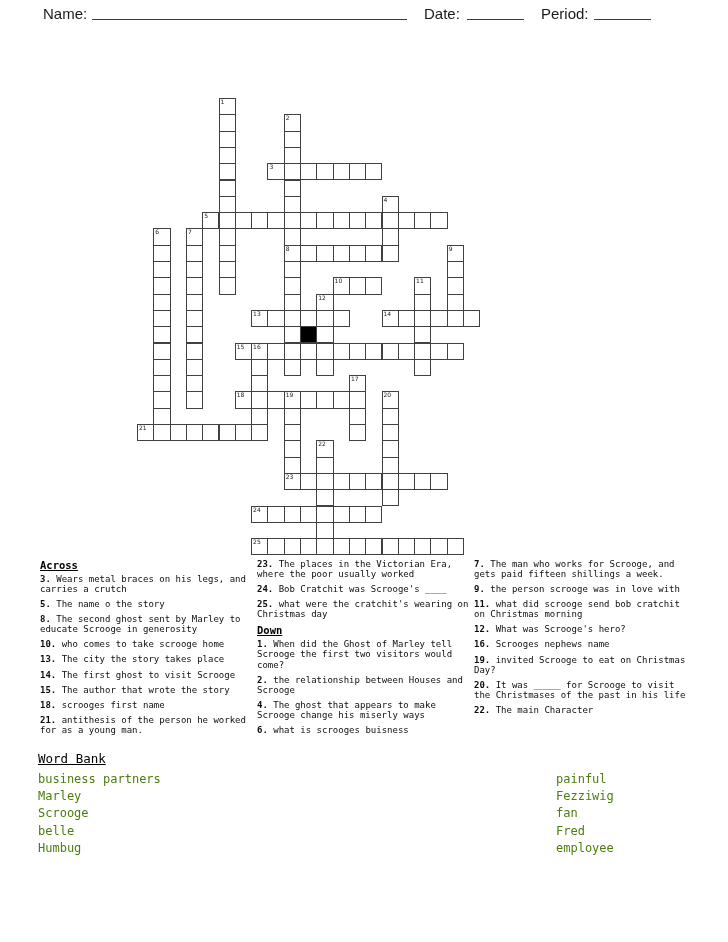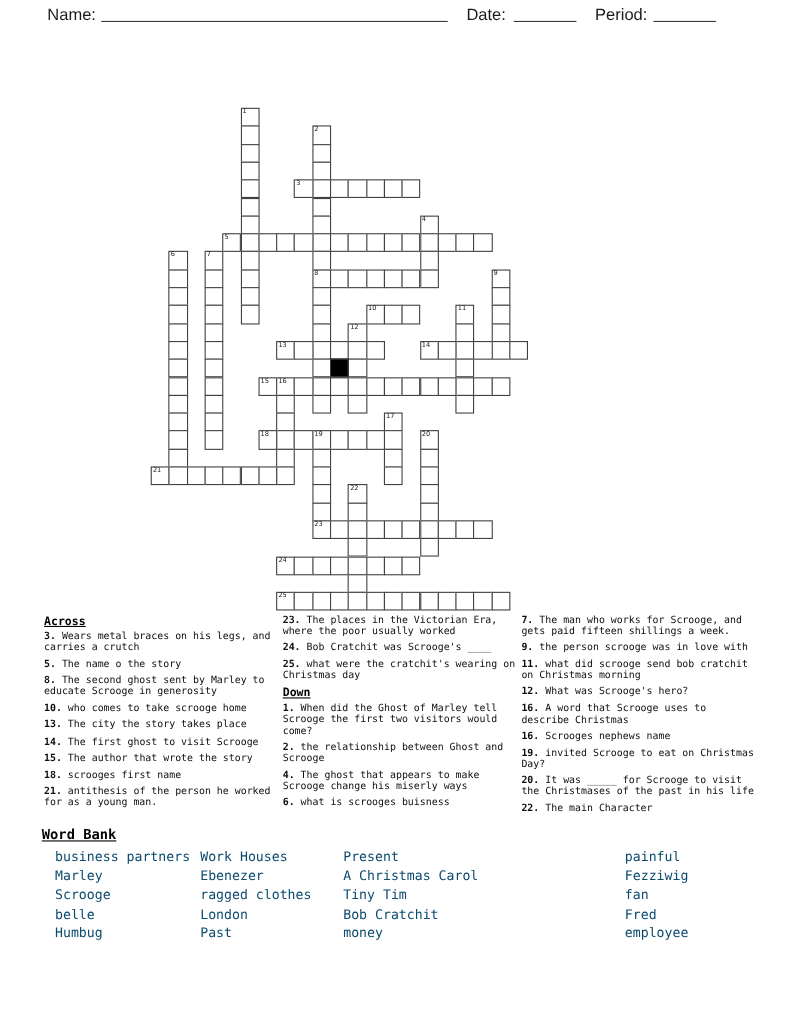"16. A word that Scrooge" div.clue { html: <div><b>16.</b><span> A word that Scrooge uses to describe Christmas</span></div> -> none }
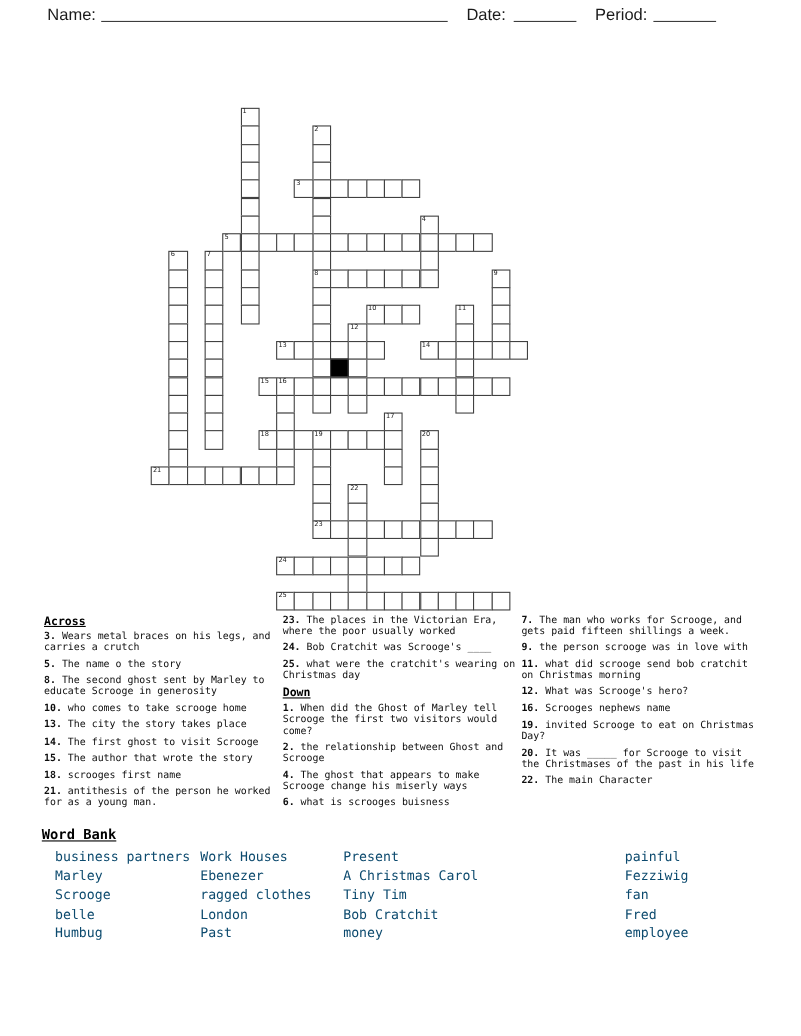"the relationship between Ghost and" span { text: Ghost -> Houses }
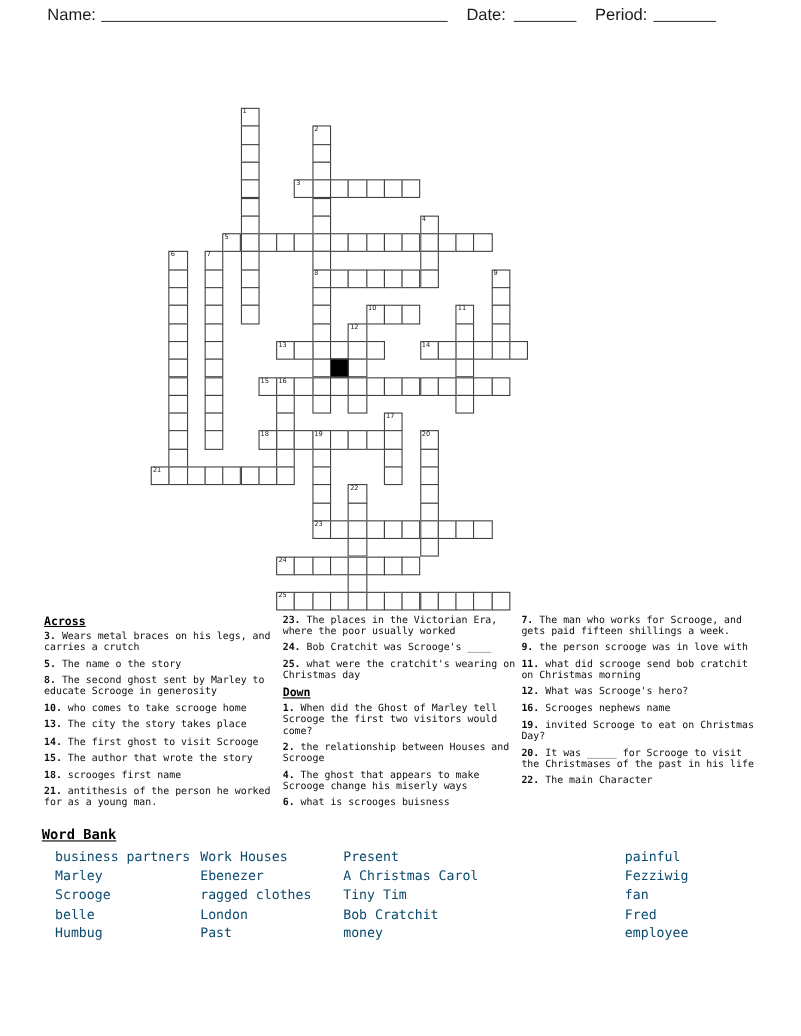"Word Bank" #wb-head { font-weight: bold -> normal }
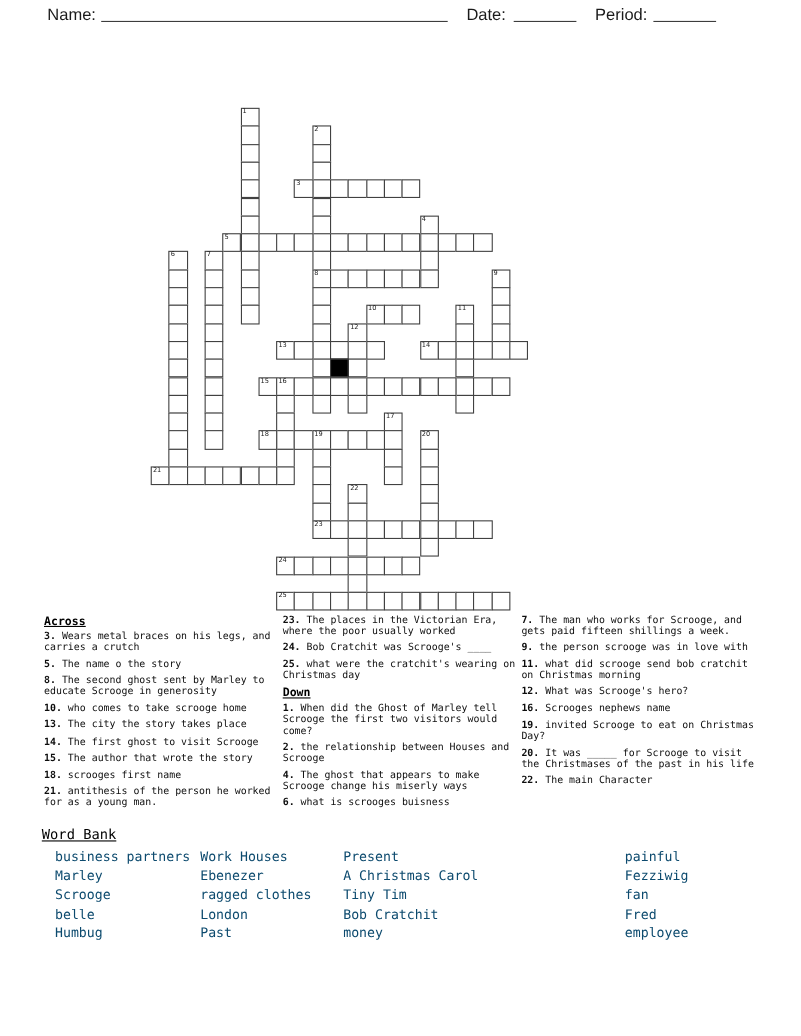"business partners" .wb-item { color: #0c4a6e -> #4d7c0f; margin-left: 12px -> none }
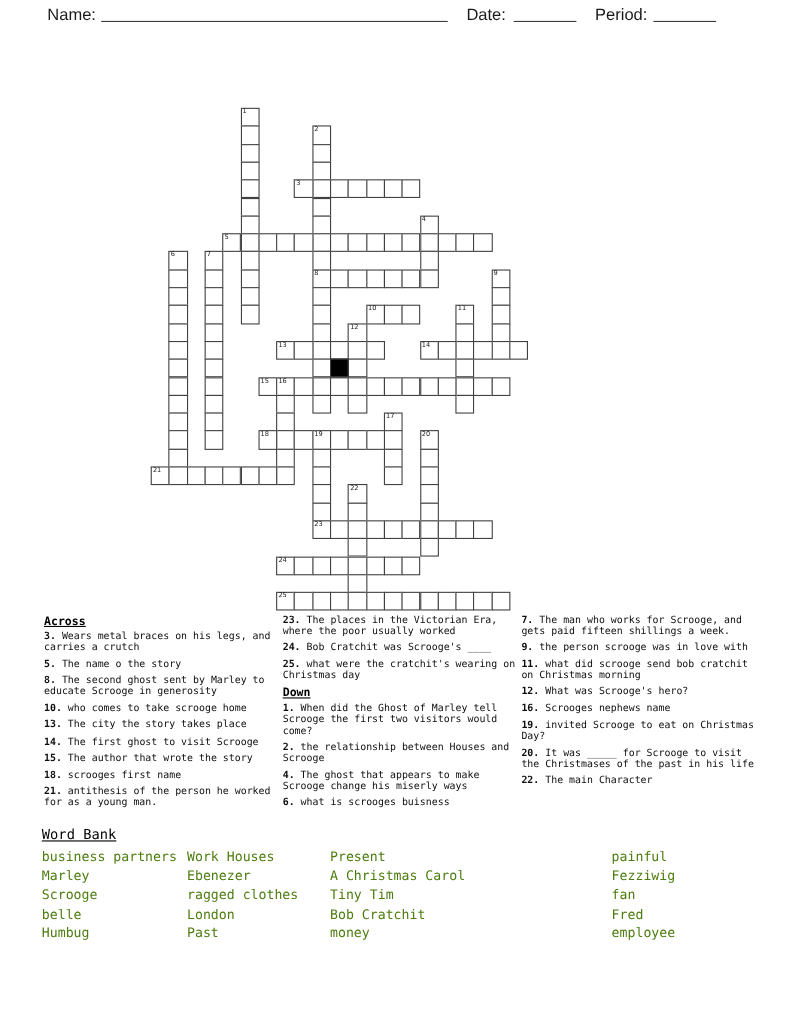"Work Houses" div.wb-col { html: <div> <div>Work Houses</div> <div>Ebenezer</div> <div>ragged clothes</div> <div>London</div> <div>Past</div> </div> -> none }
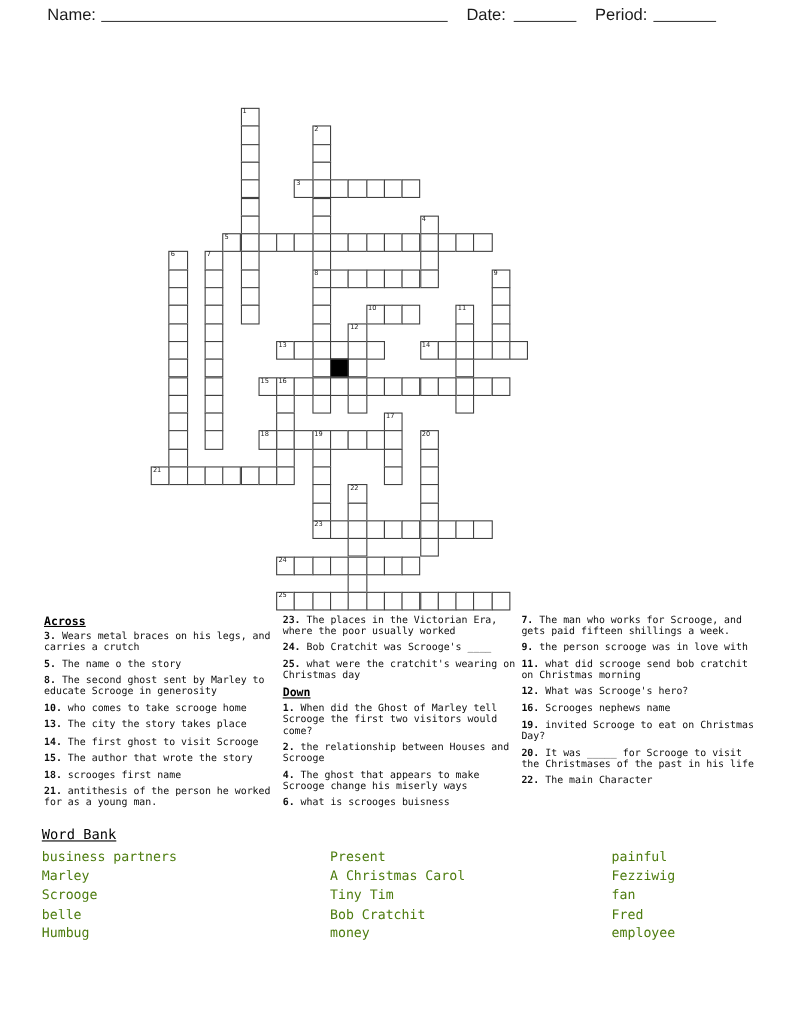"Present" div.wb-col { html: <div> <div>Present</div> <div>A Christmas Carol</div> <div>Tiny Tim</div> <div>Bob Cratchit</div> <div>money</div> </div> -> none }
